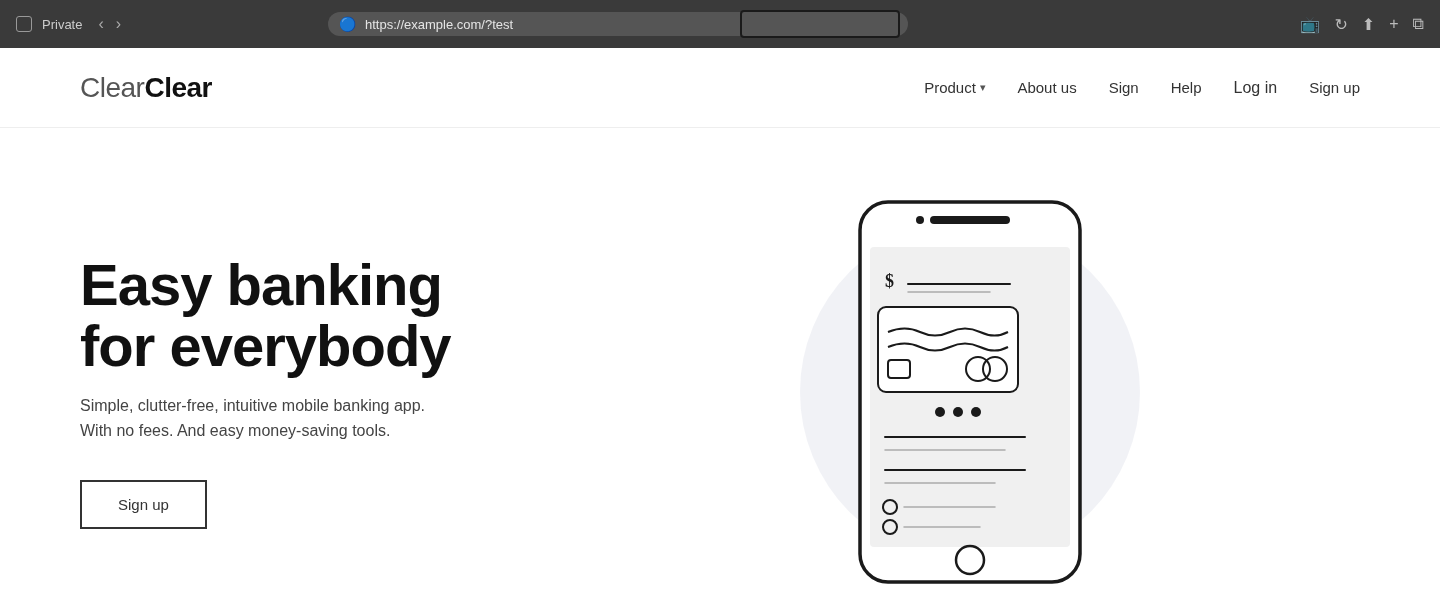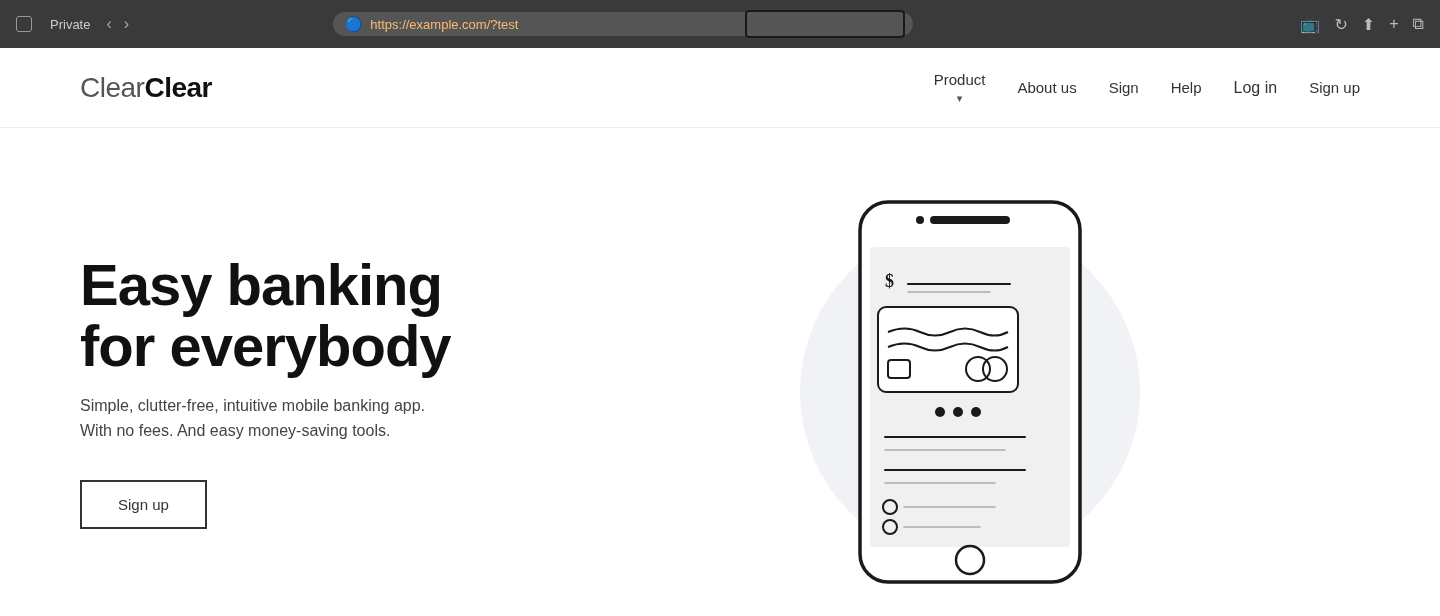"Private" .browser-left { gap: 18px -> 10px }
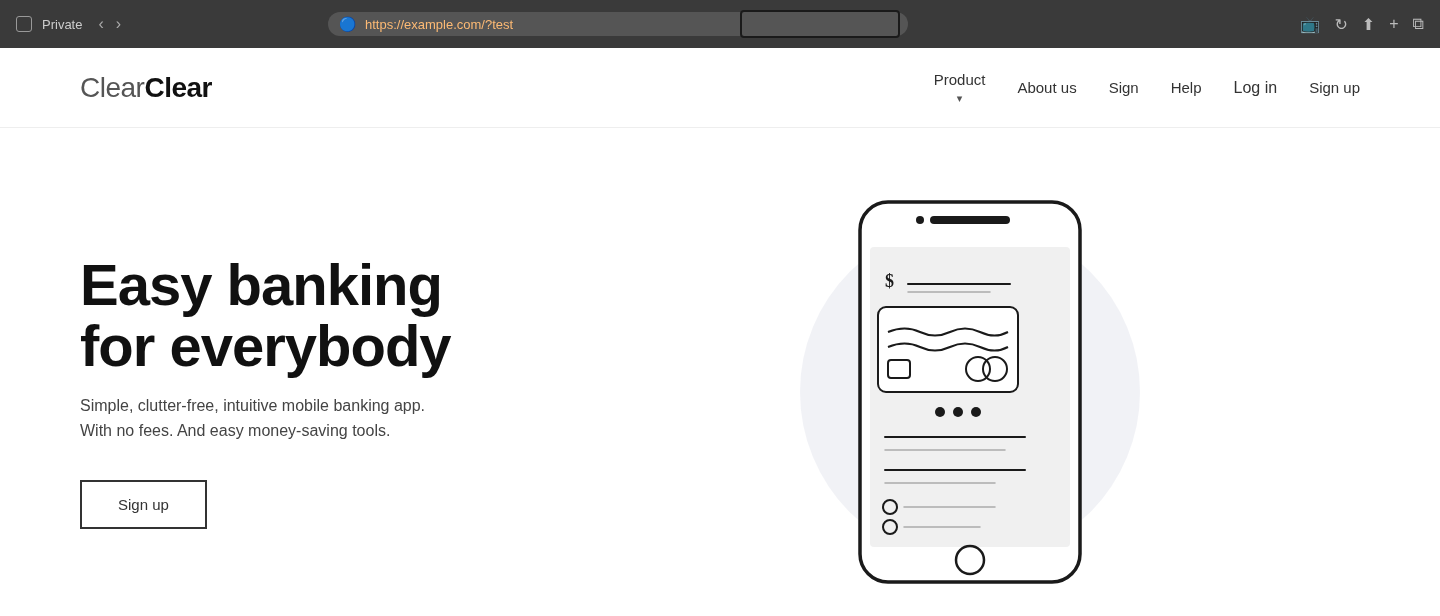"https://example.com/?test" .url-text { color: #fdba74 -> #e5e5e5 }
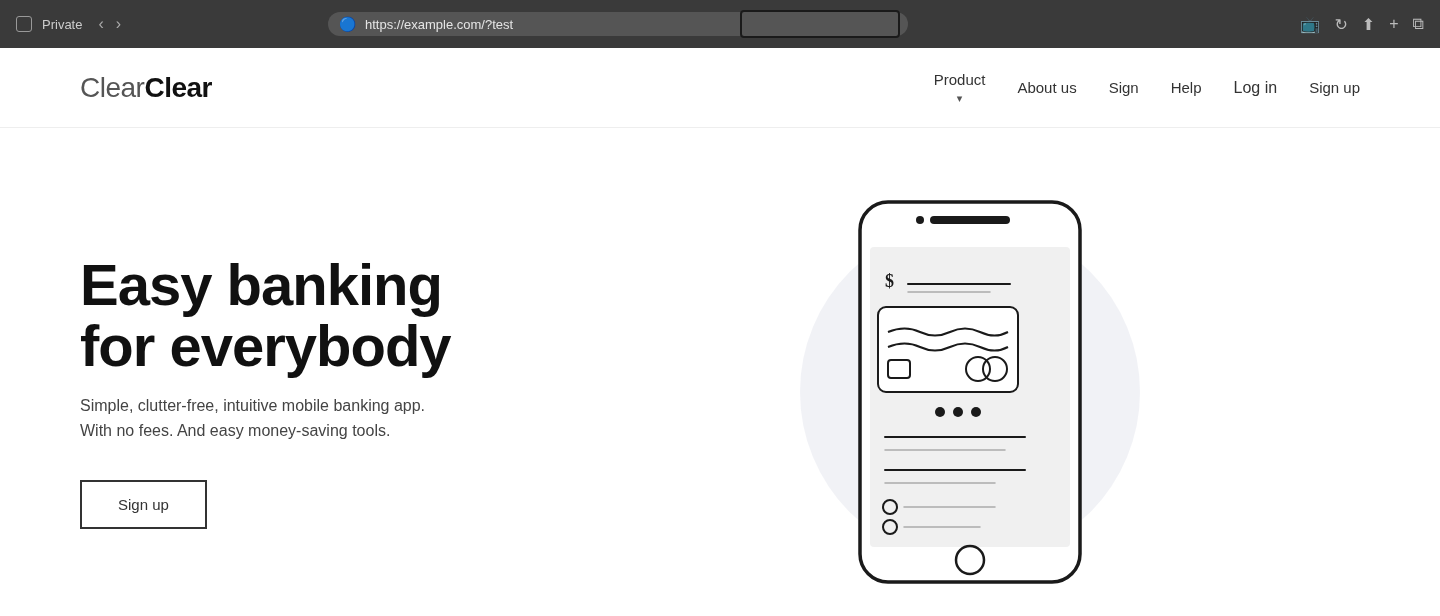"Product" .nav-link-product { flex-direction: column -> none }
